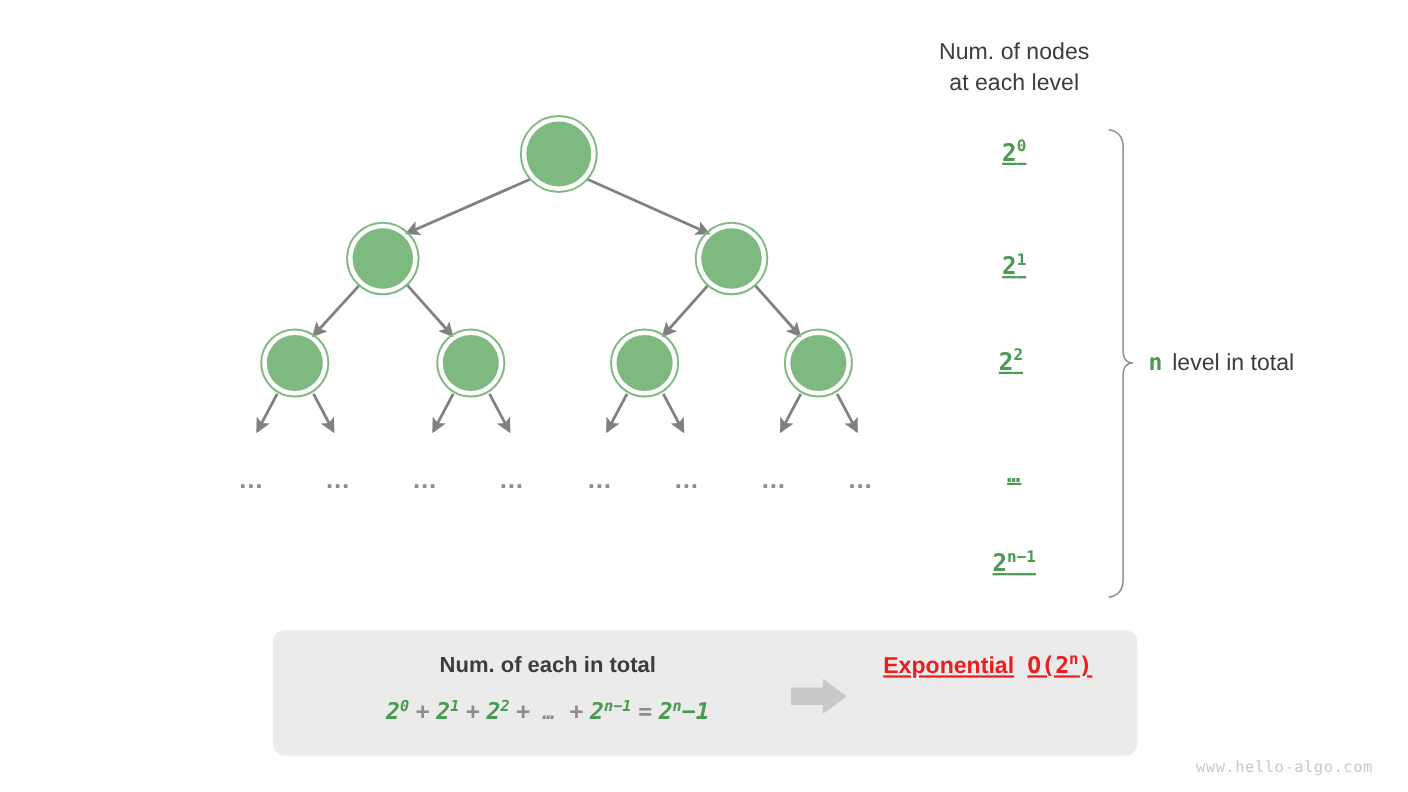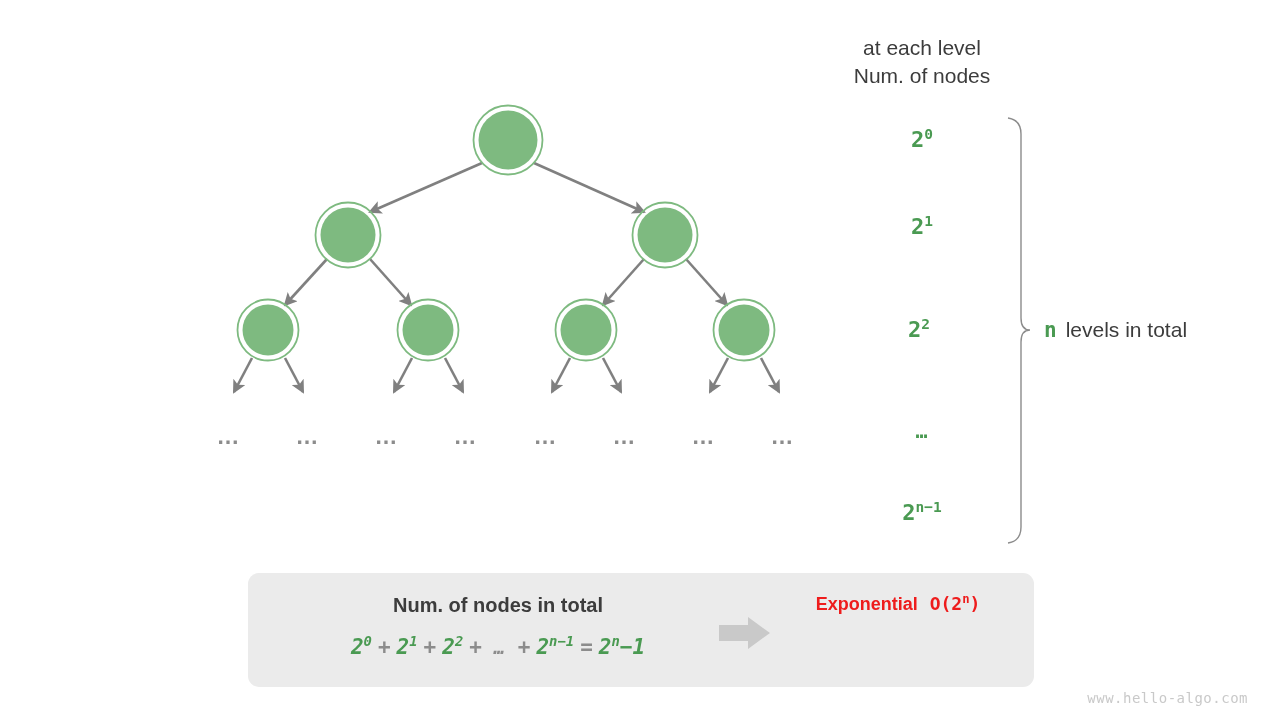"at each level" div { order: before "Num. of nodes" -> after "Num. of nodes" }
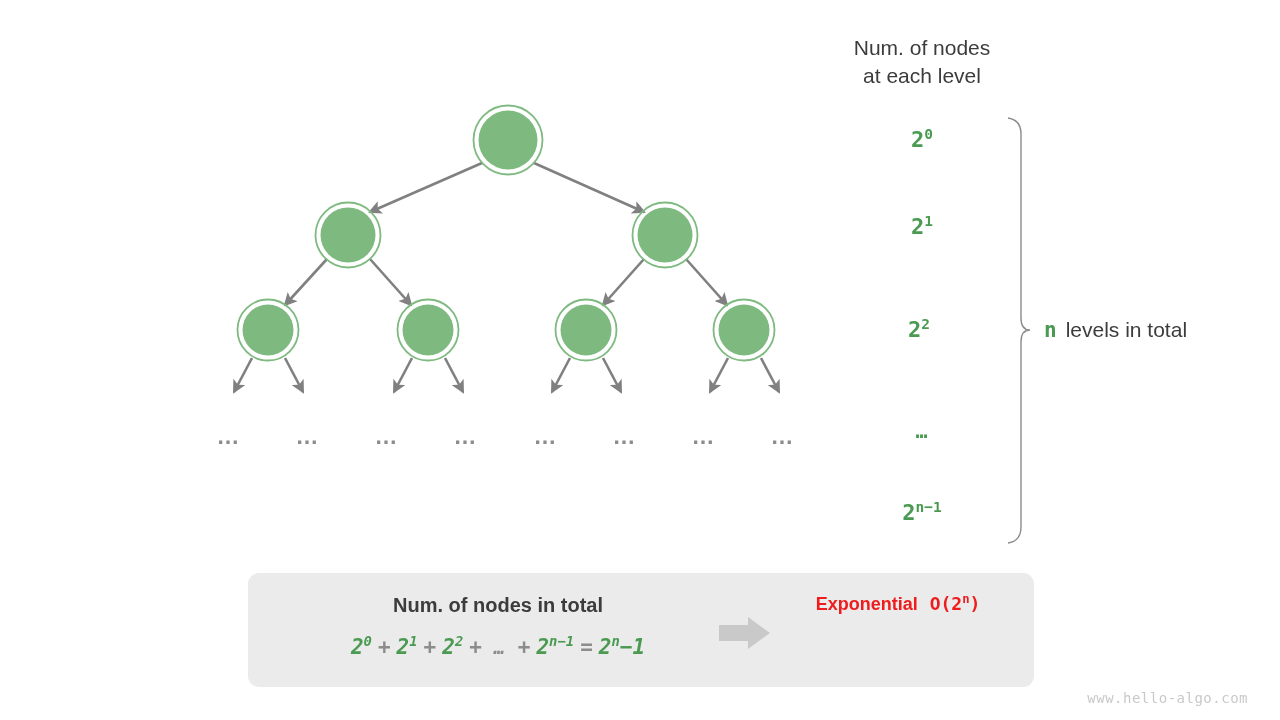"20" .level-label { text-decoration: none -> underline }
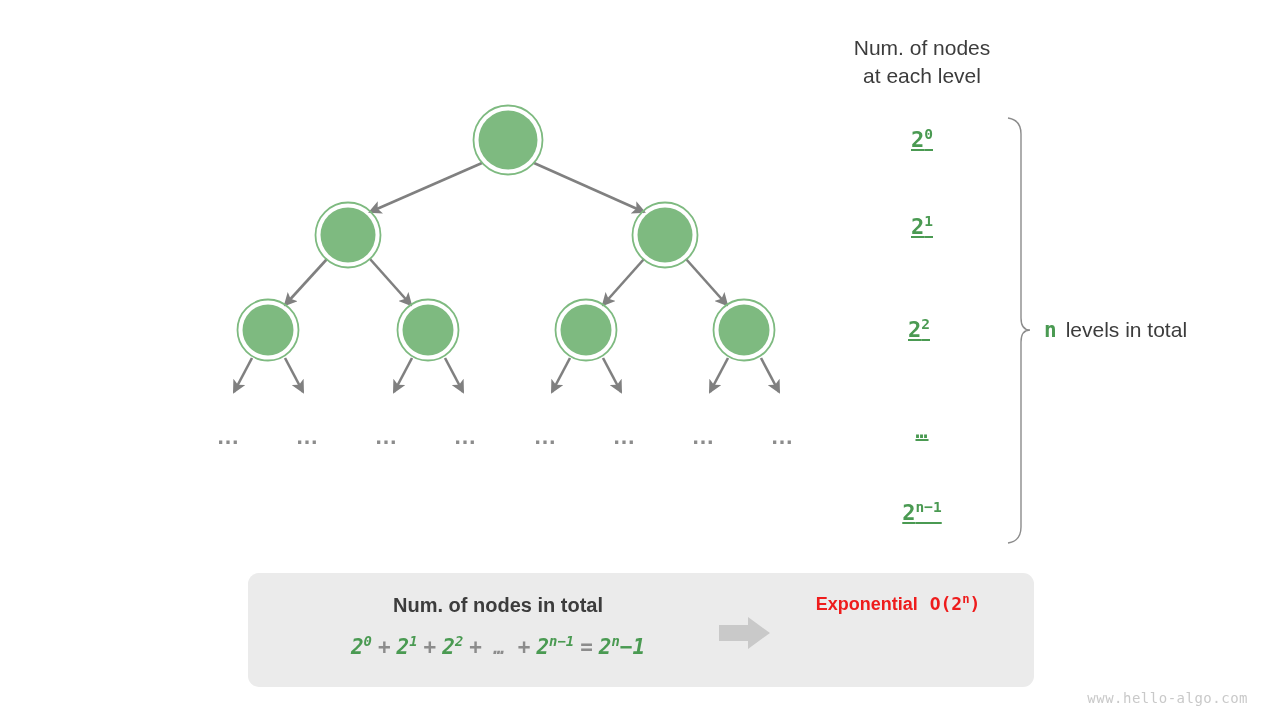"21" div.level-label { top: 227px -> 243px }
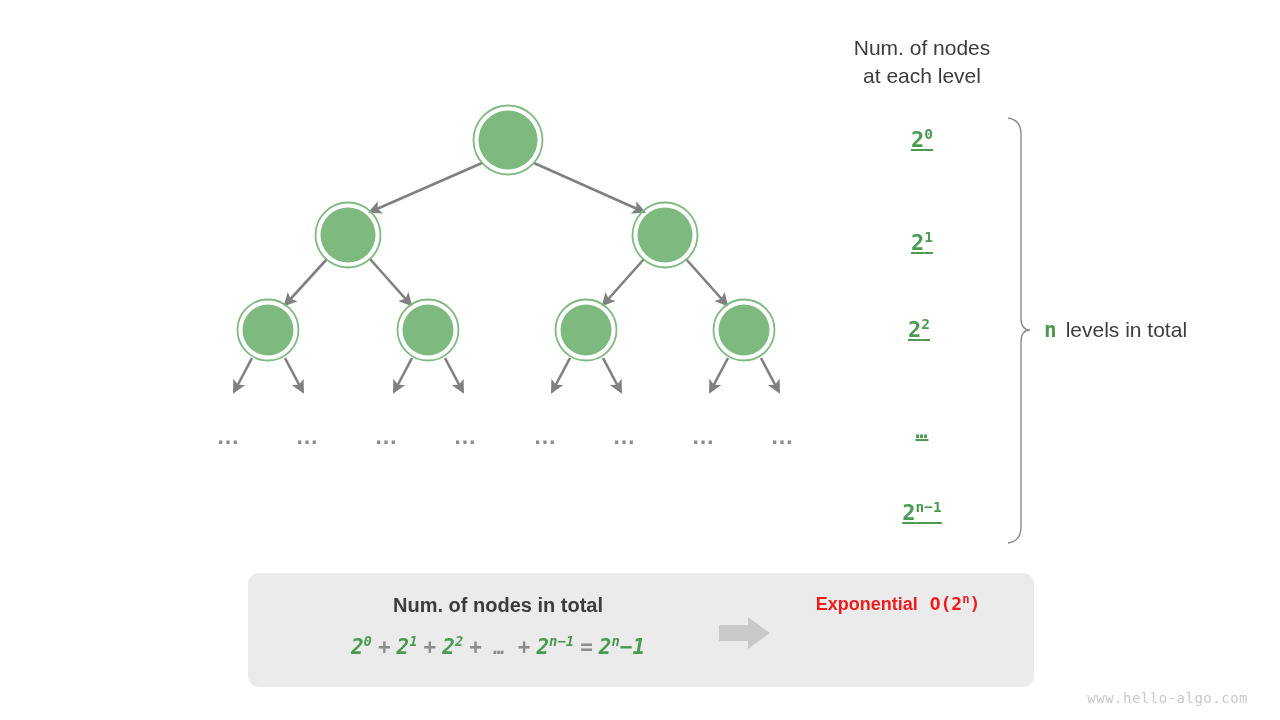"levels in total" span { text: levels -> level }
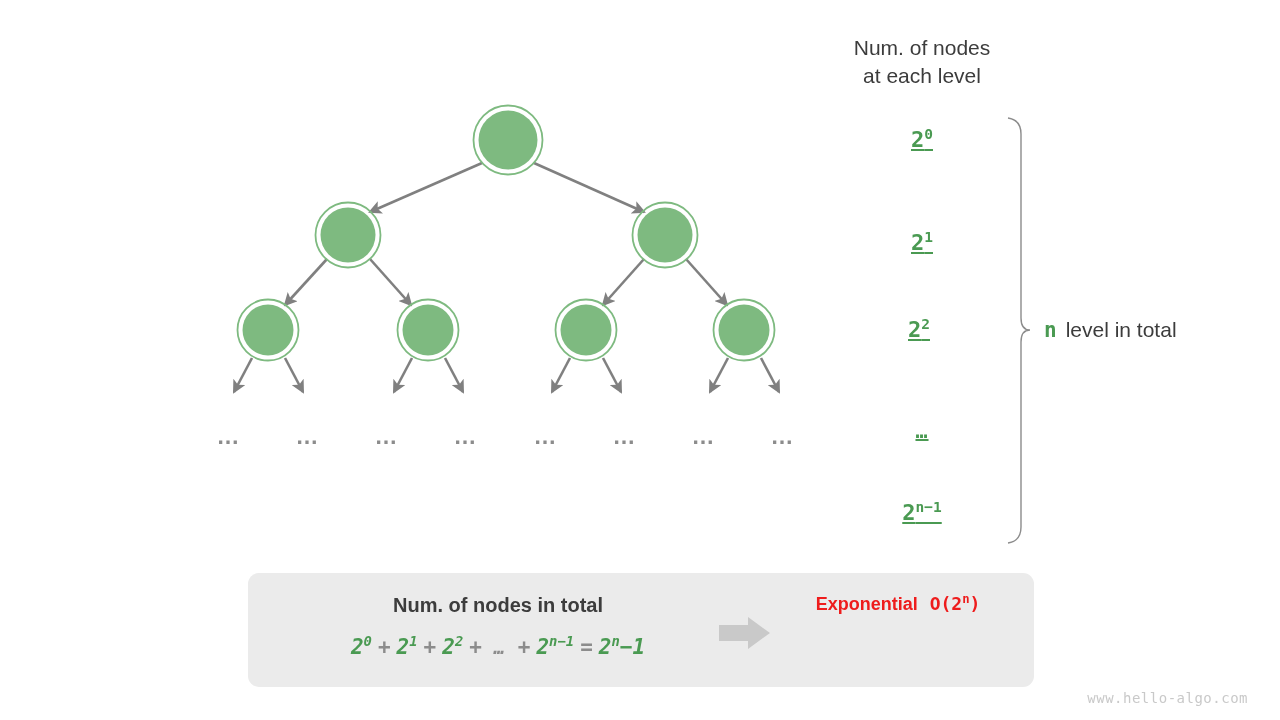"Num. of nodes in total" div.sum-title { text: nodes -> each }
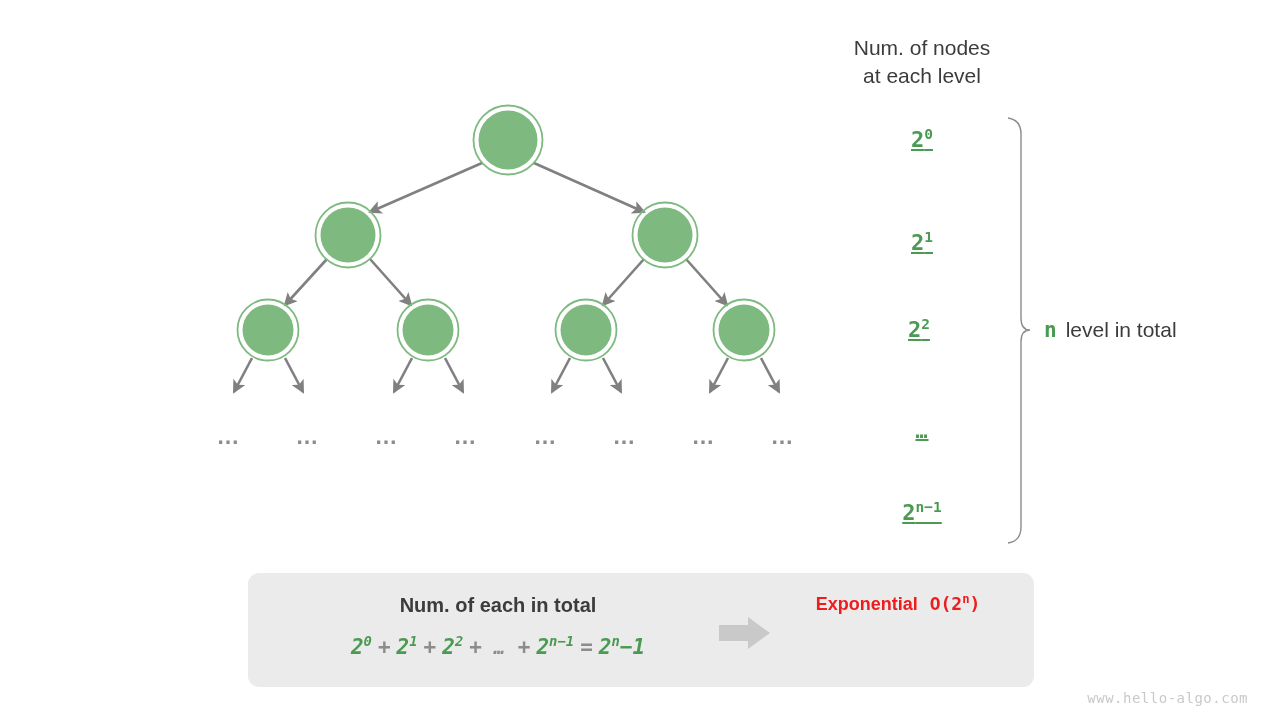"Exponential O(2n)" .sum-result { font-size: 18px -> 21px; text-decoration: none -> underline }
